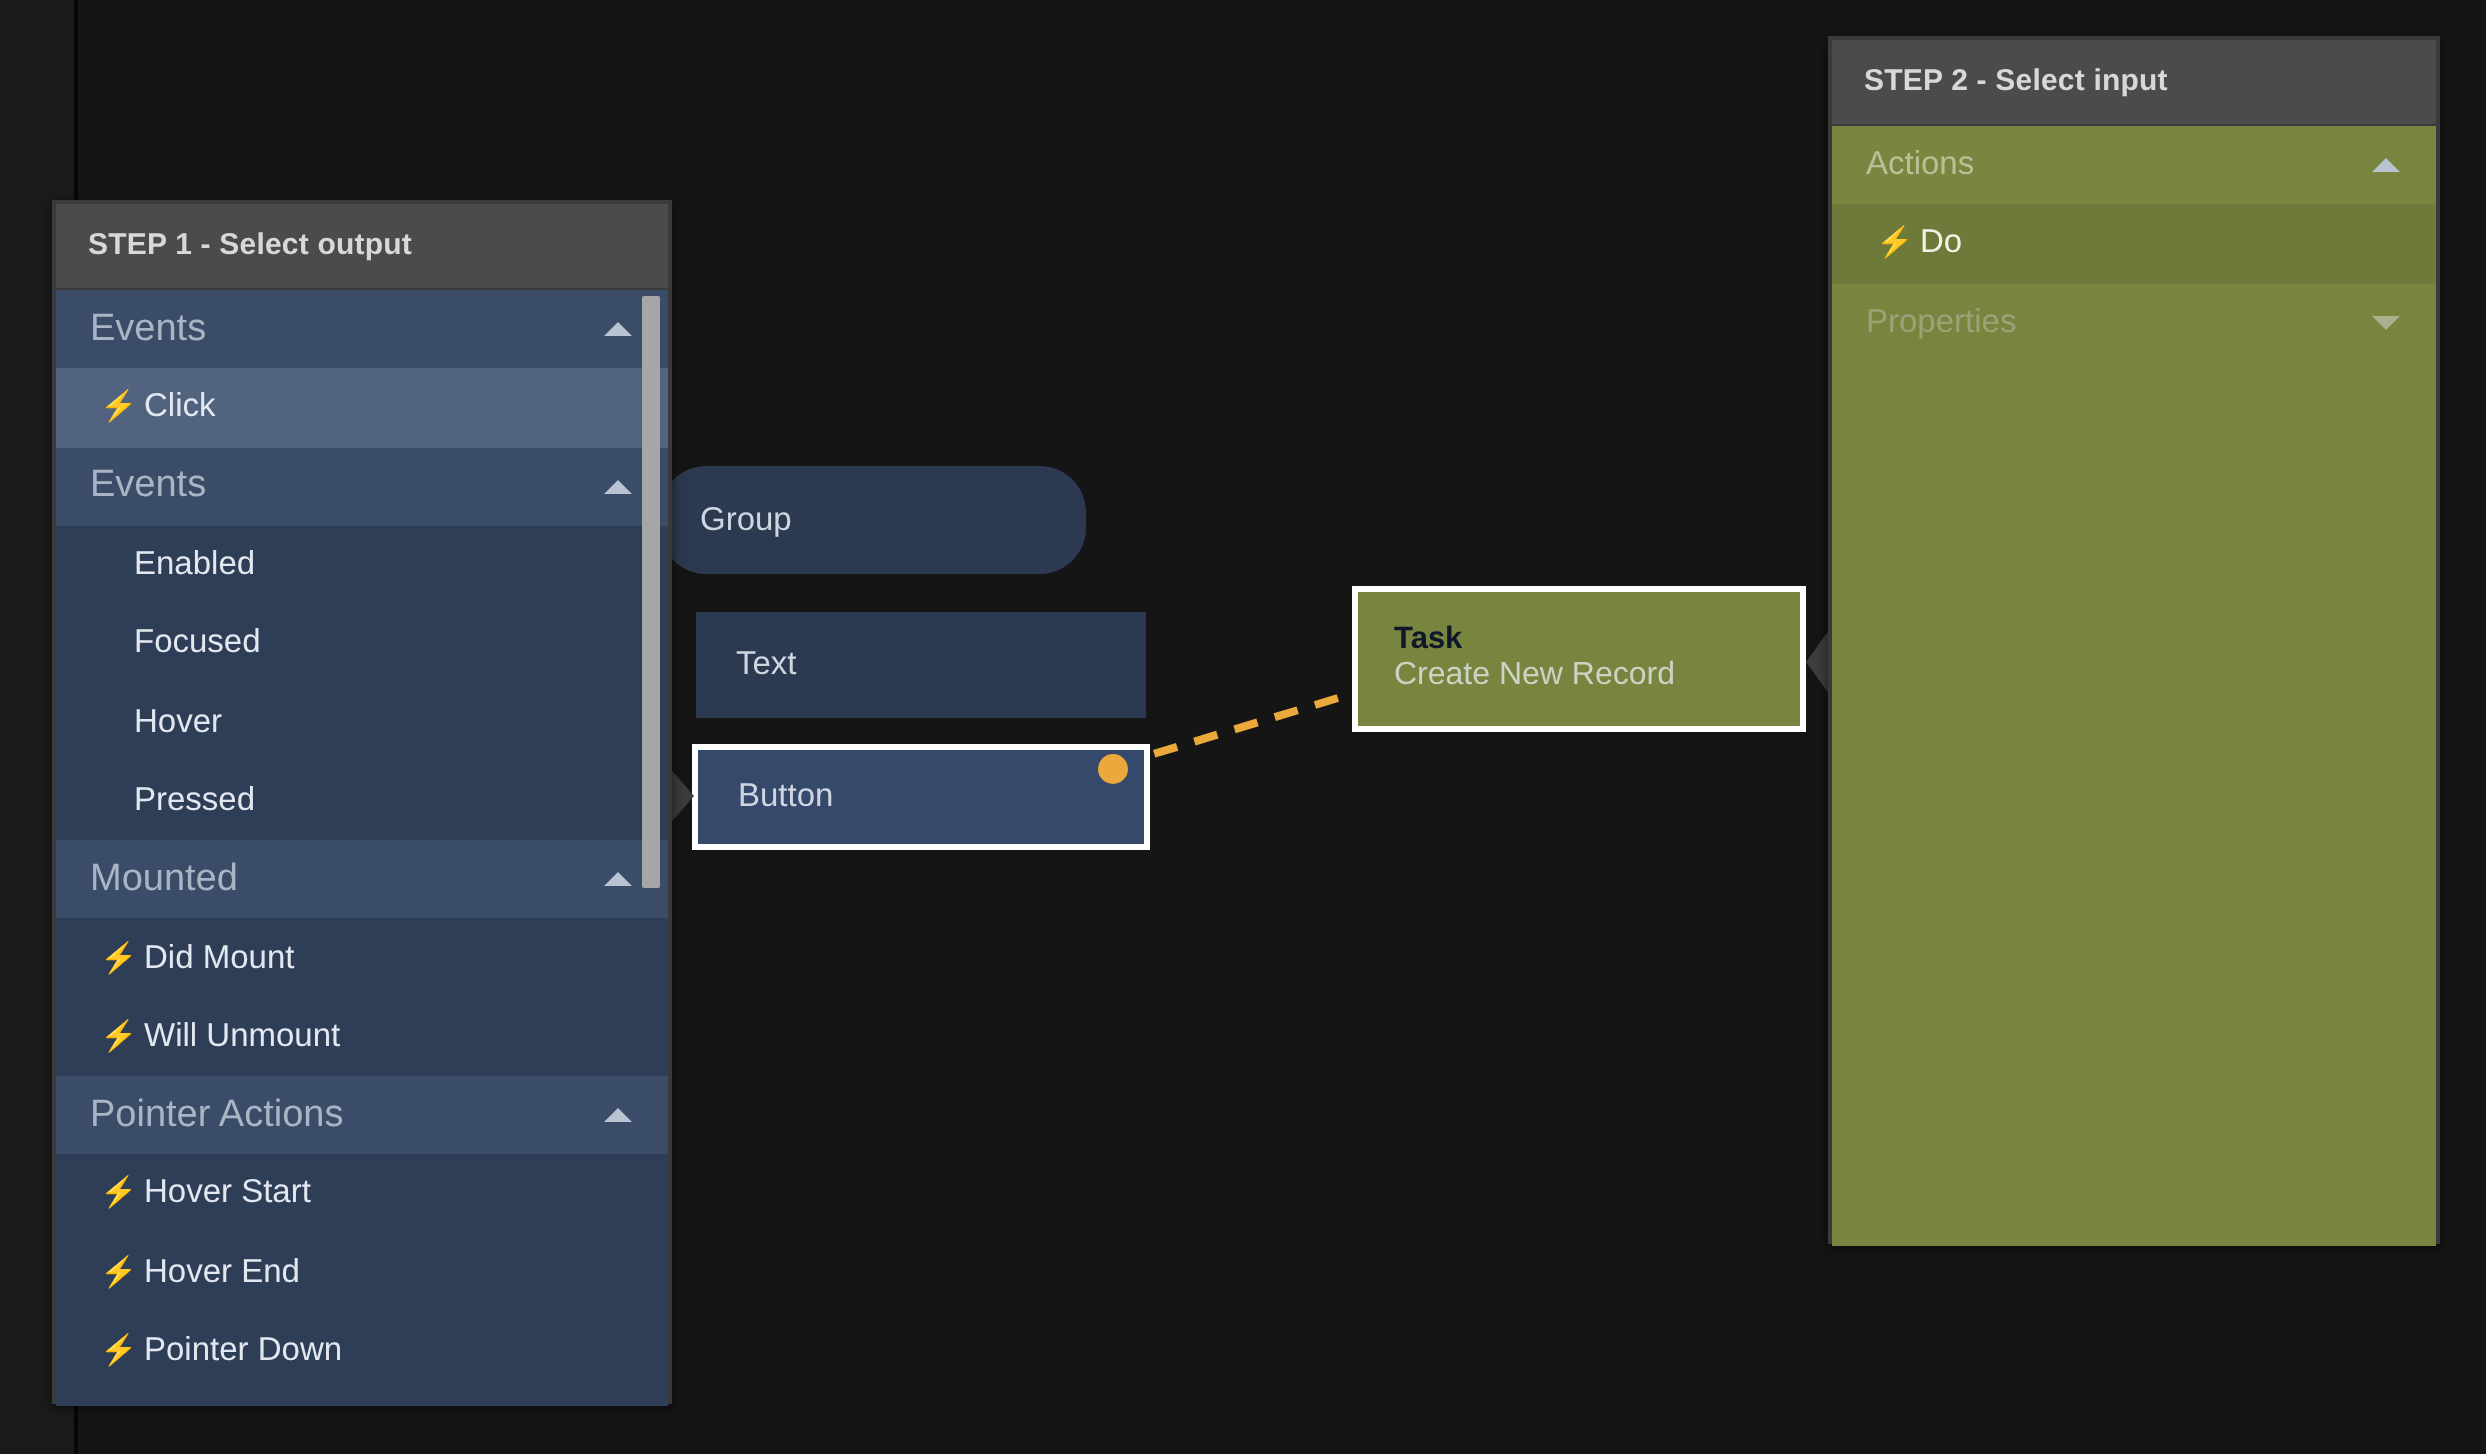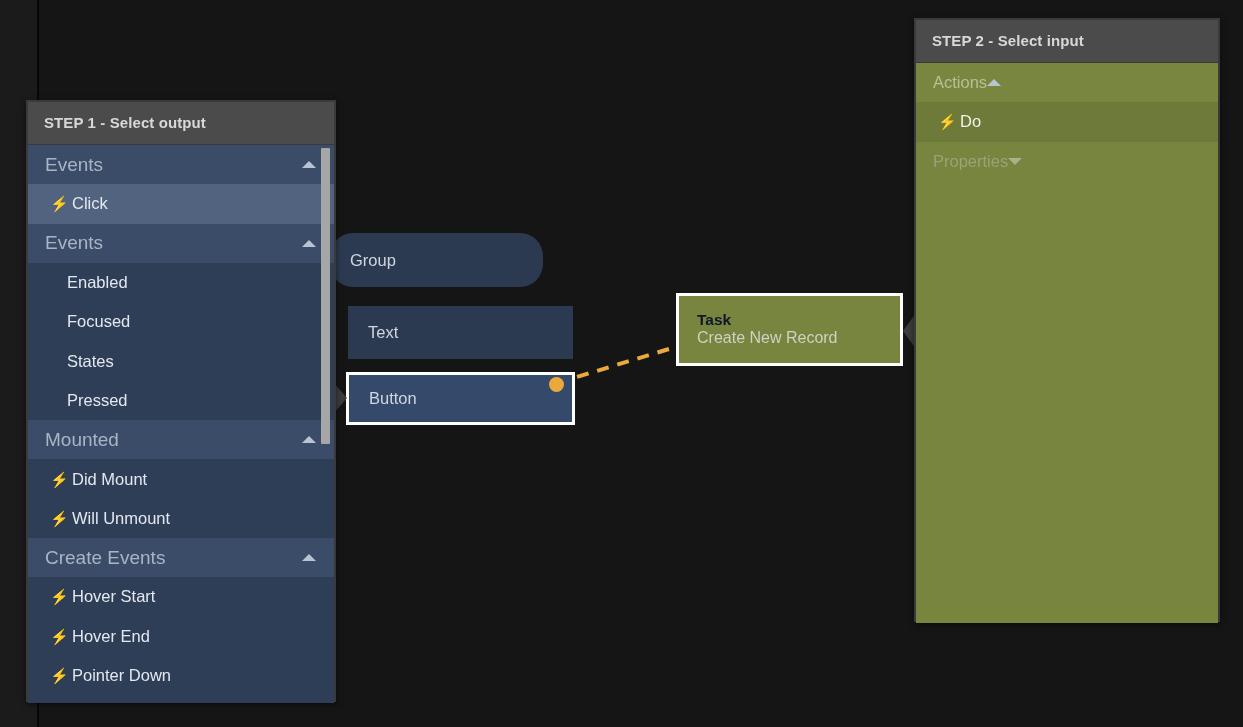"Actions" .row-group-green { justify-content: flex-start -> space-between }
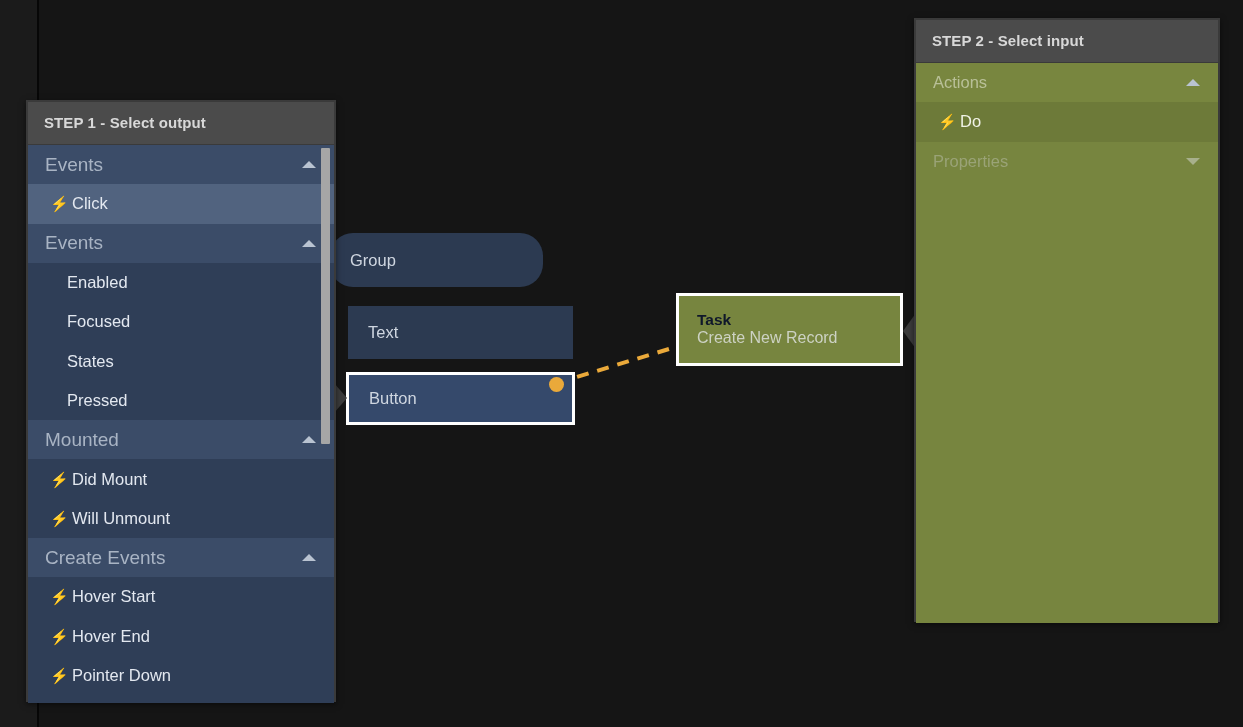"States" span { text: States -> Hover }
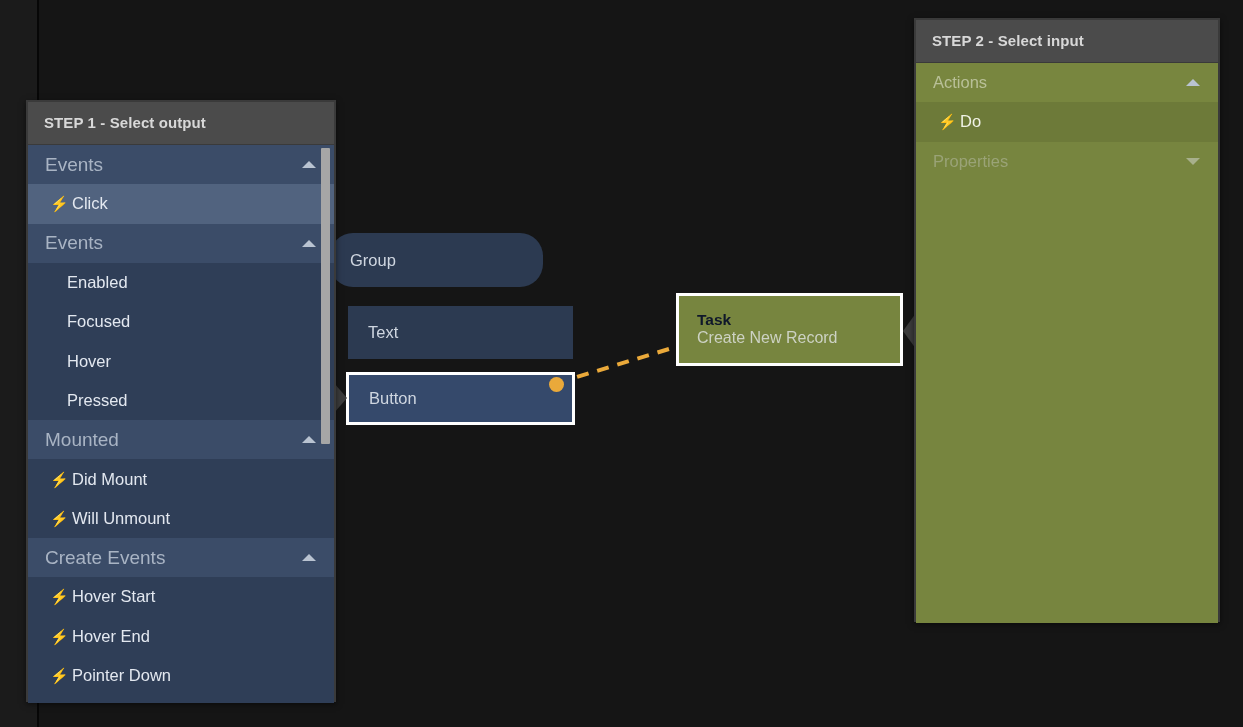"Create Events" span { text: Create Events -> Pointer Actions }
